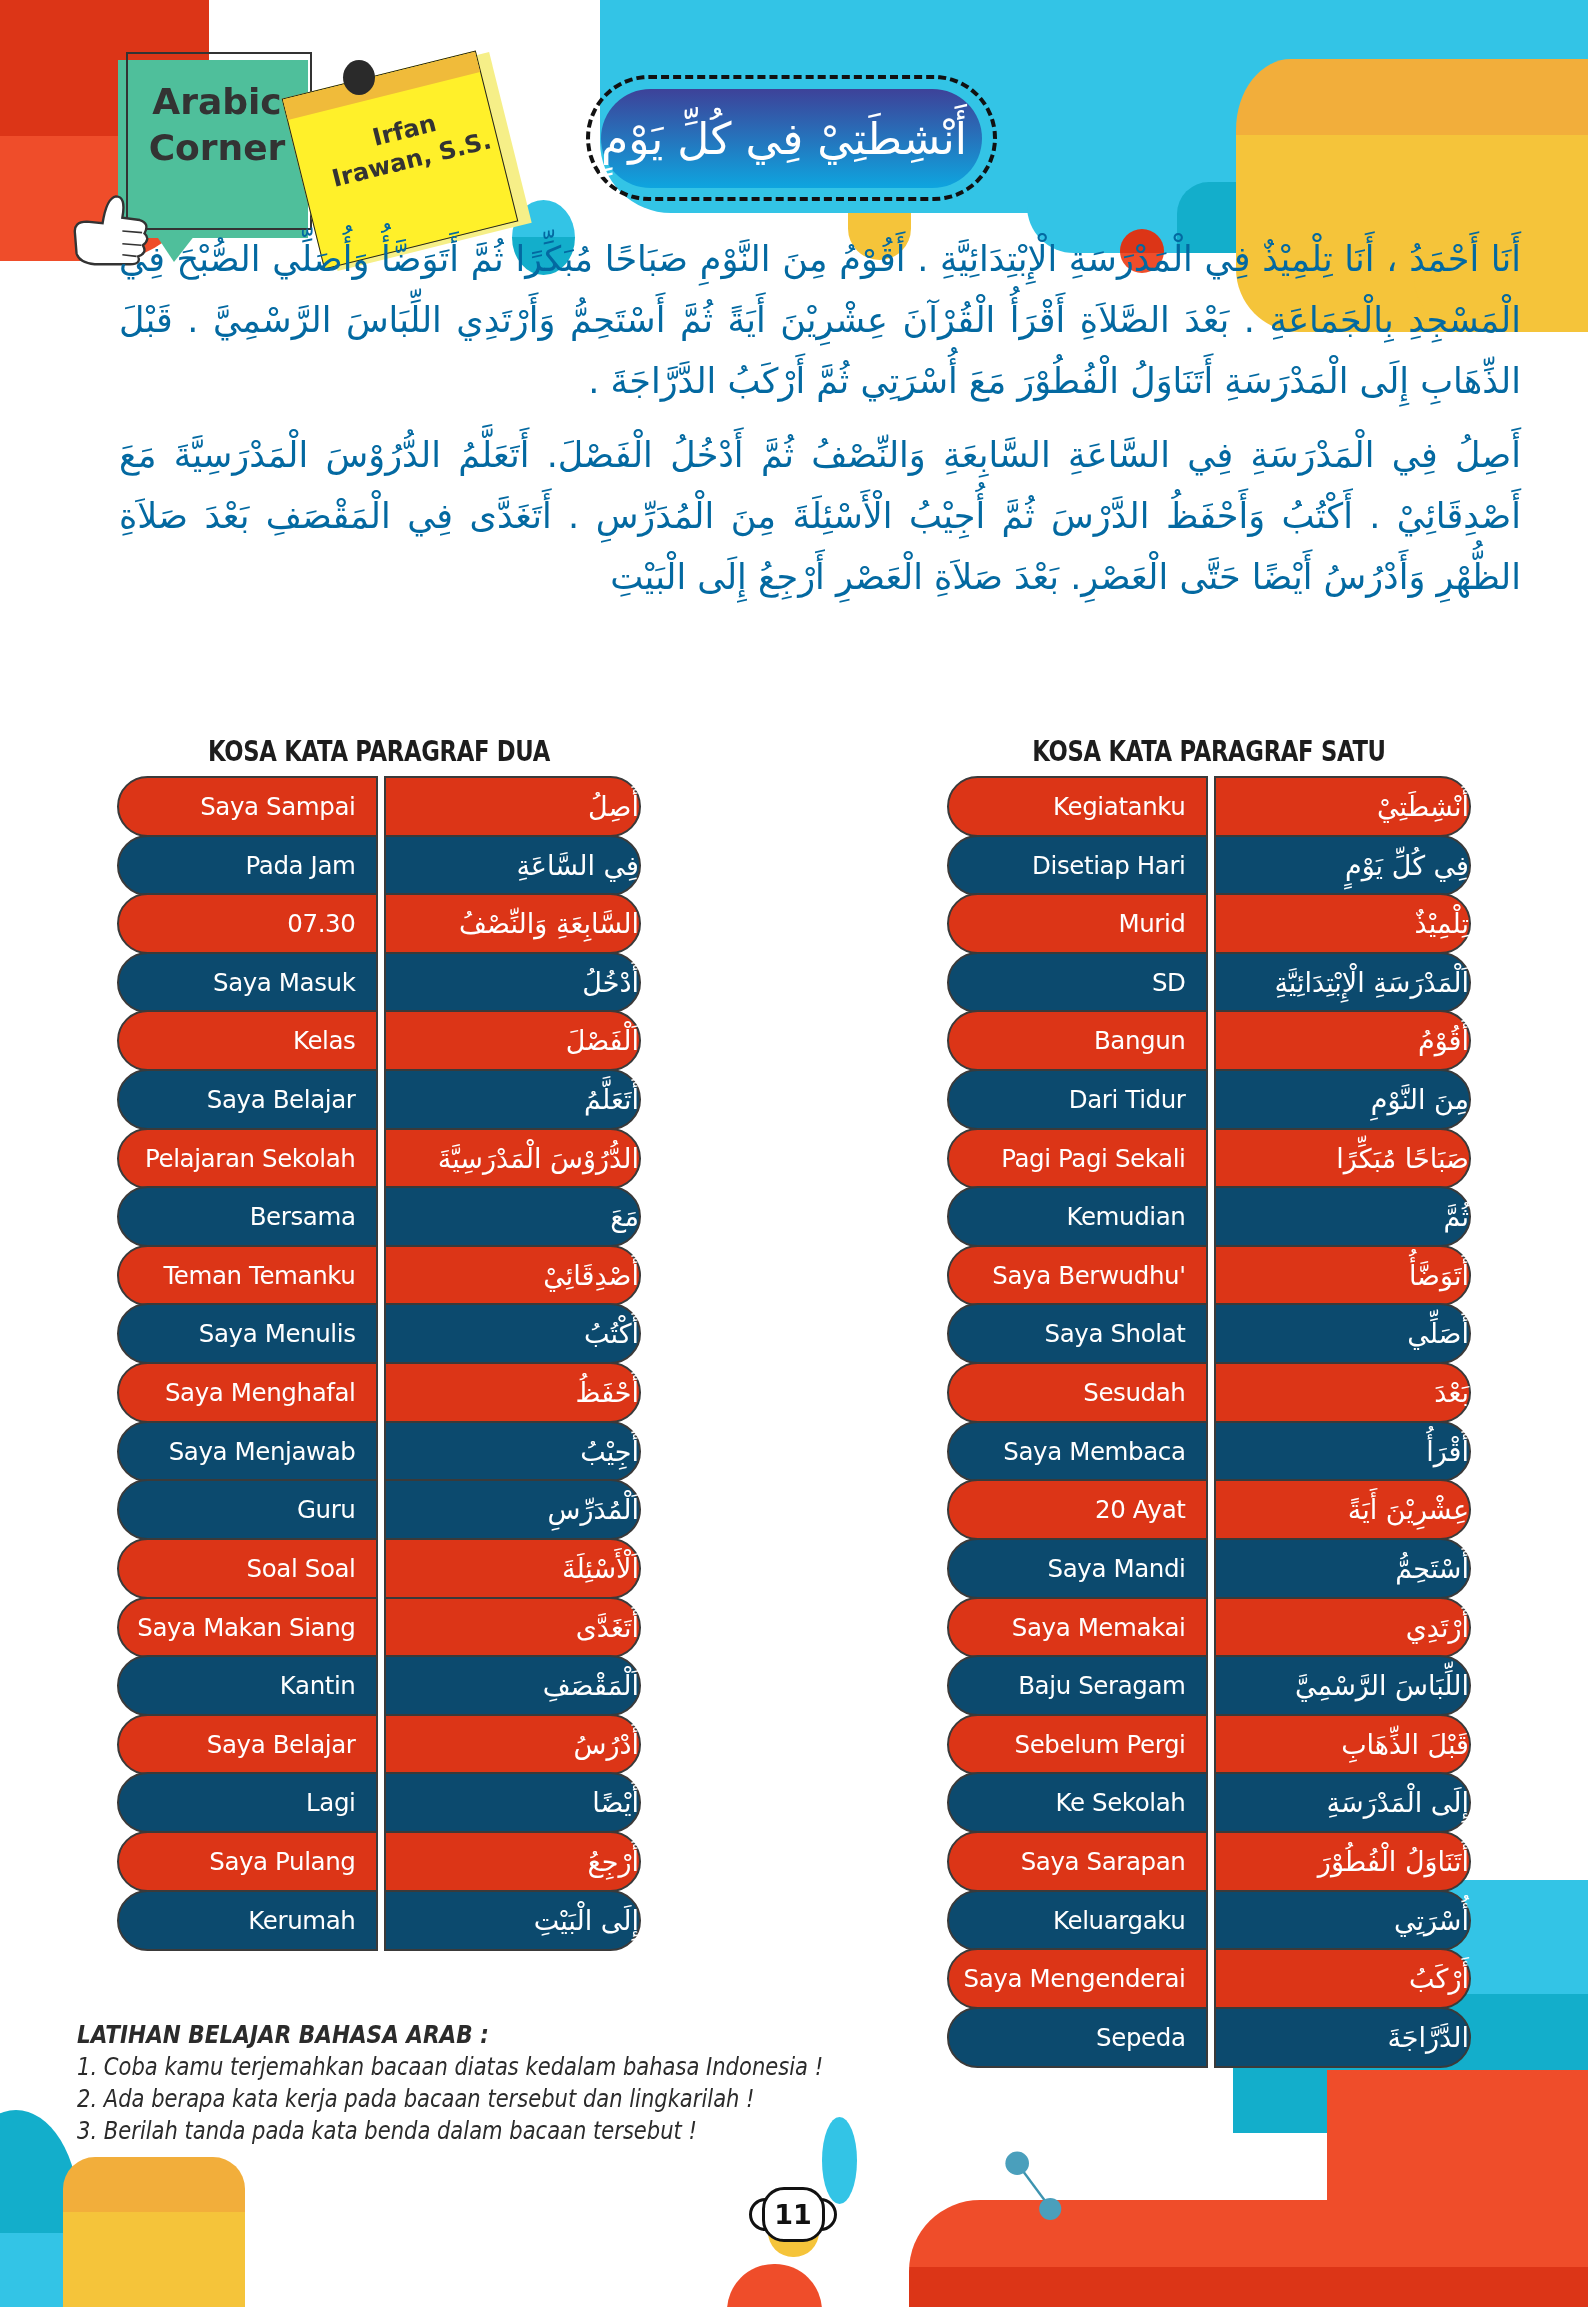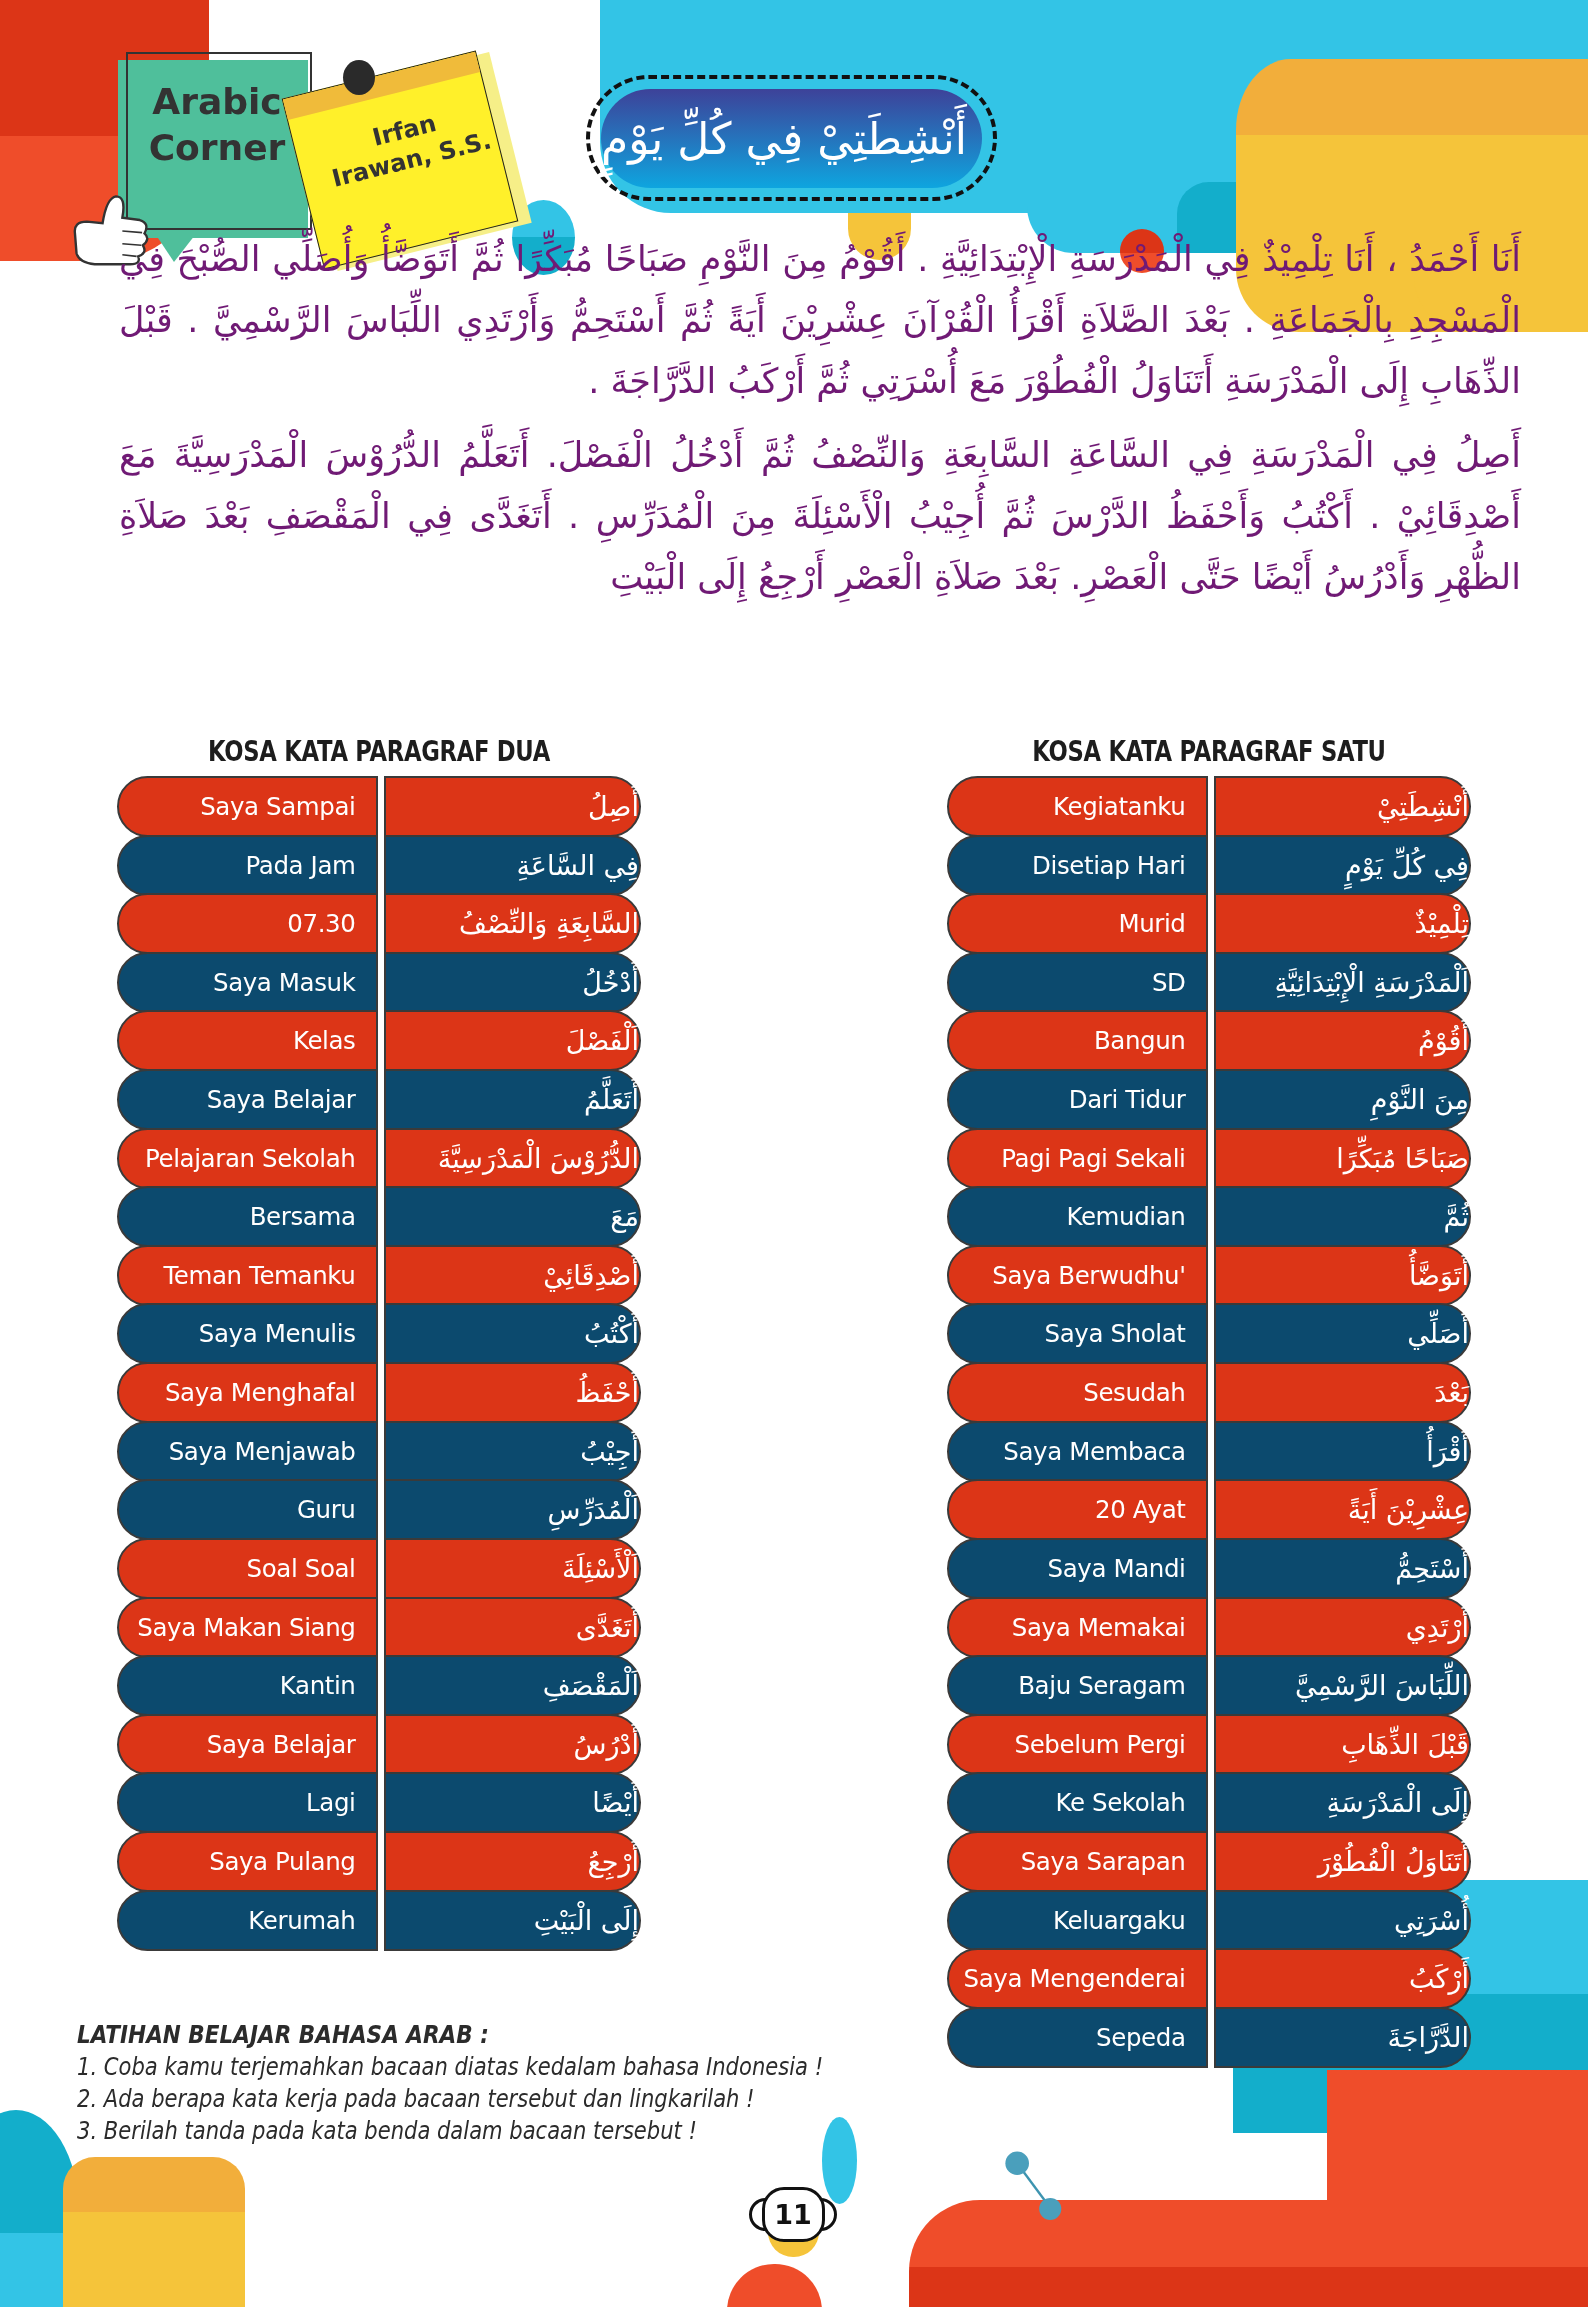"أَنَا أَحْمَدُ ، أَنَا تِلْمِيْذٌ" #reading { color: #701a75 -> #0369a1 }
